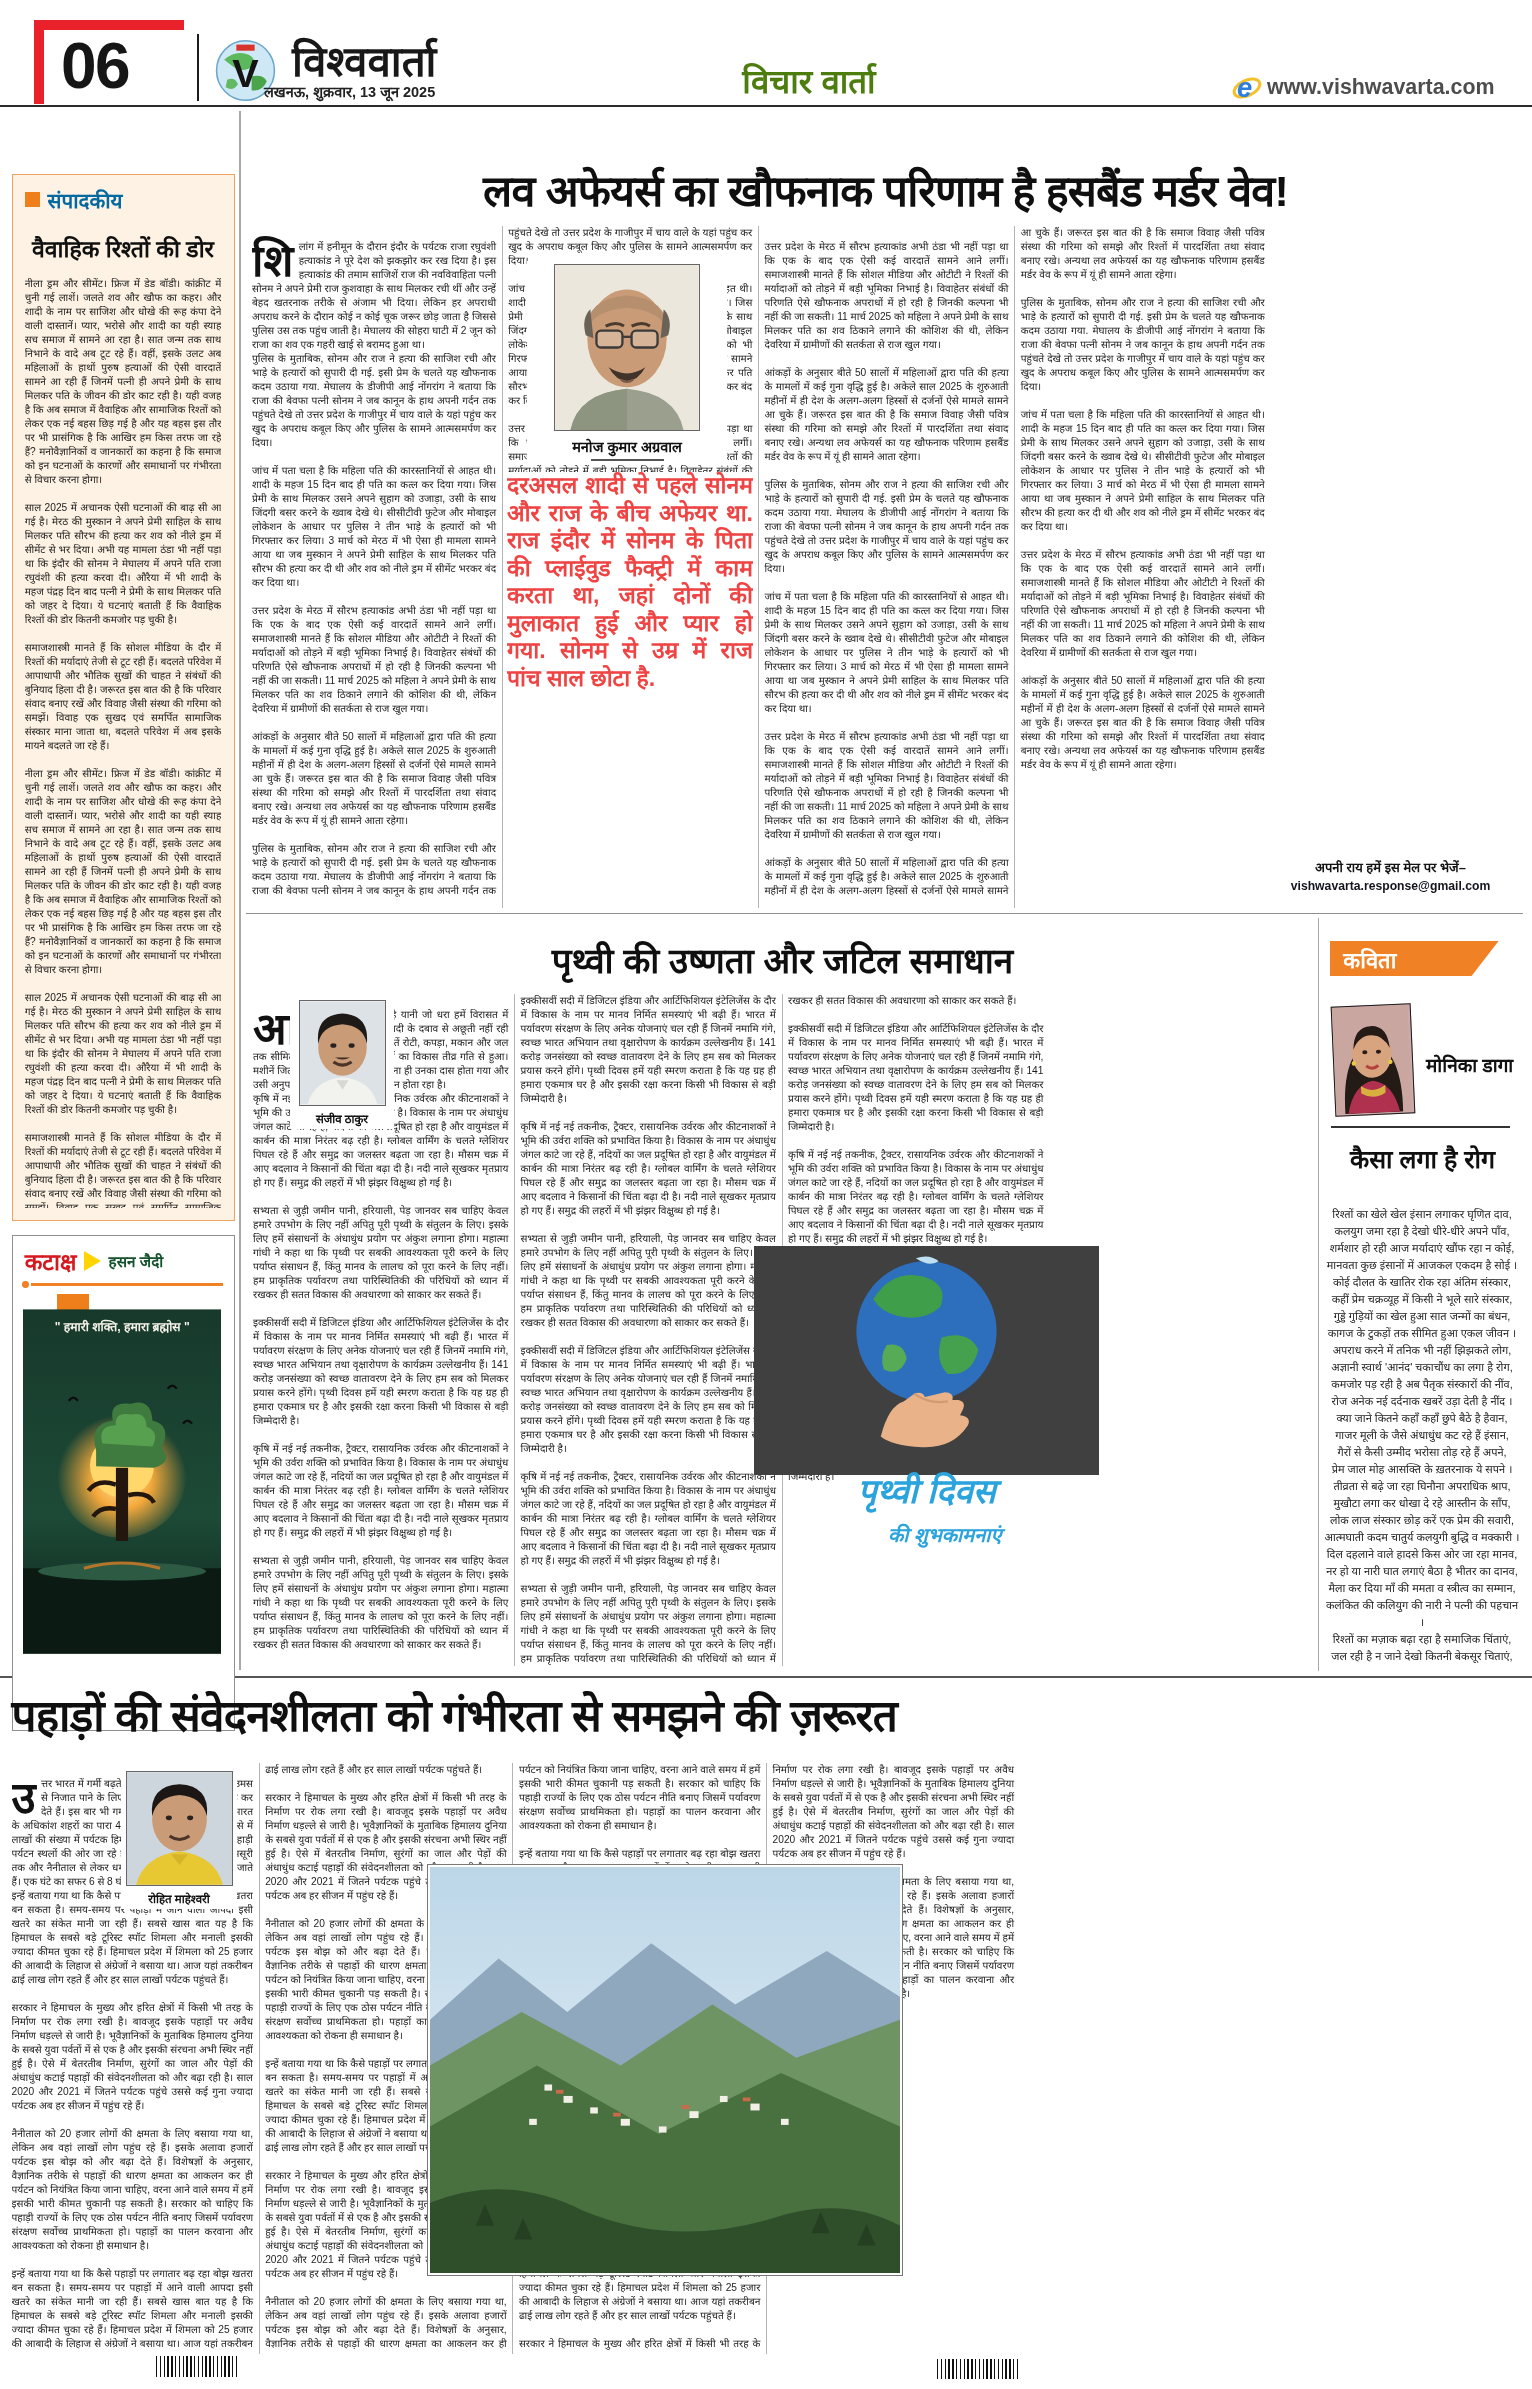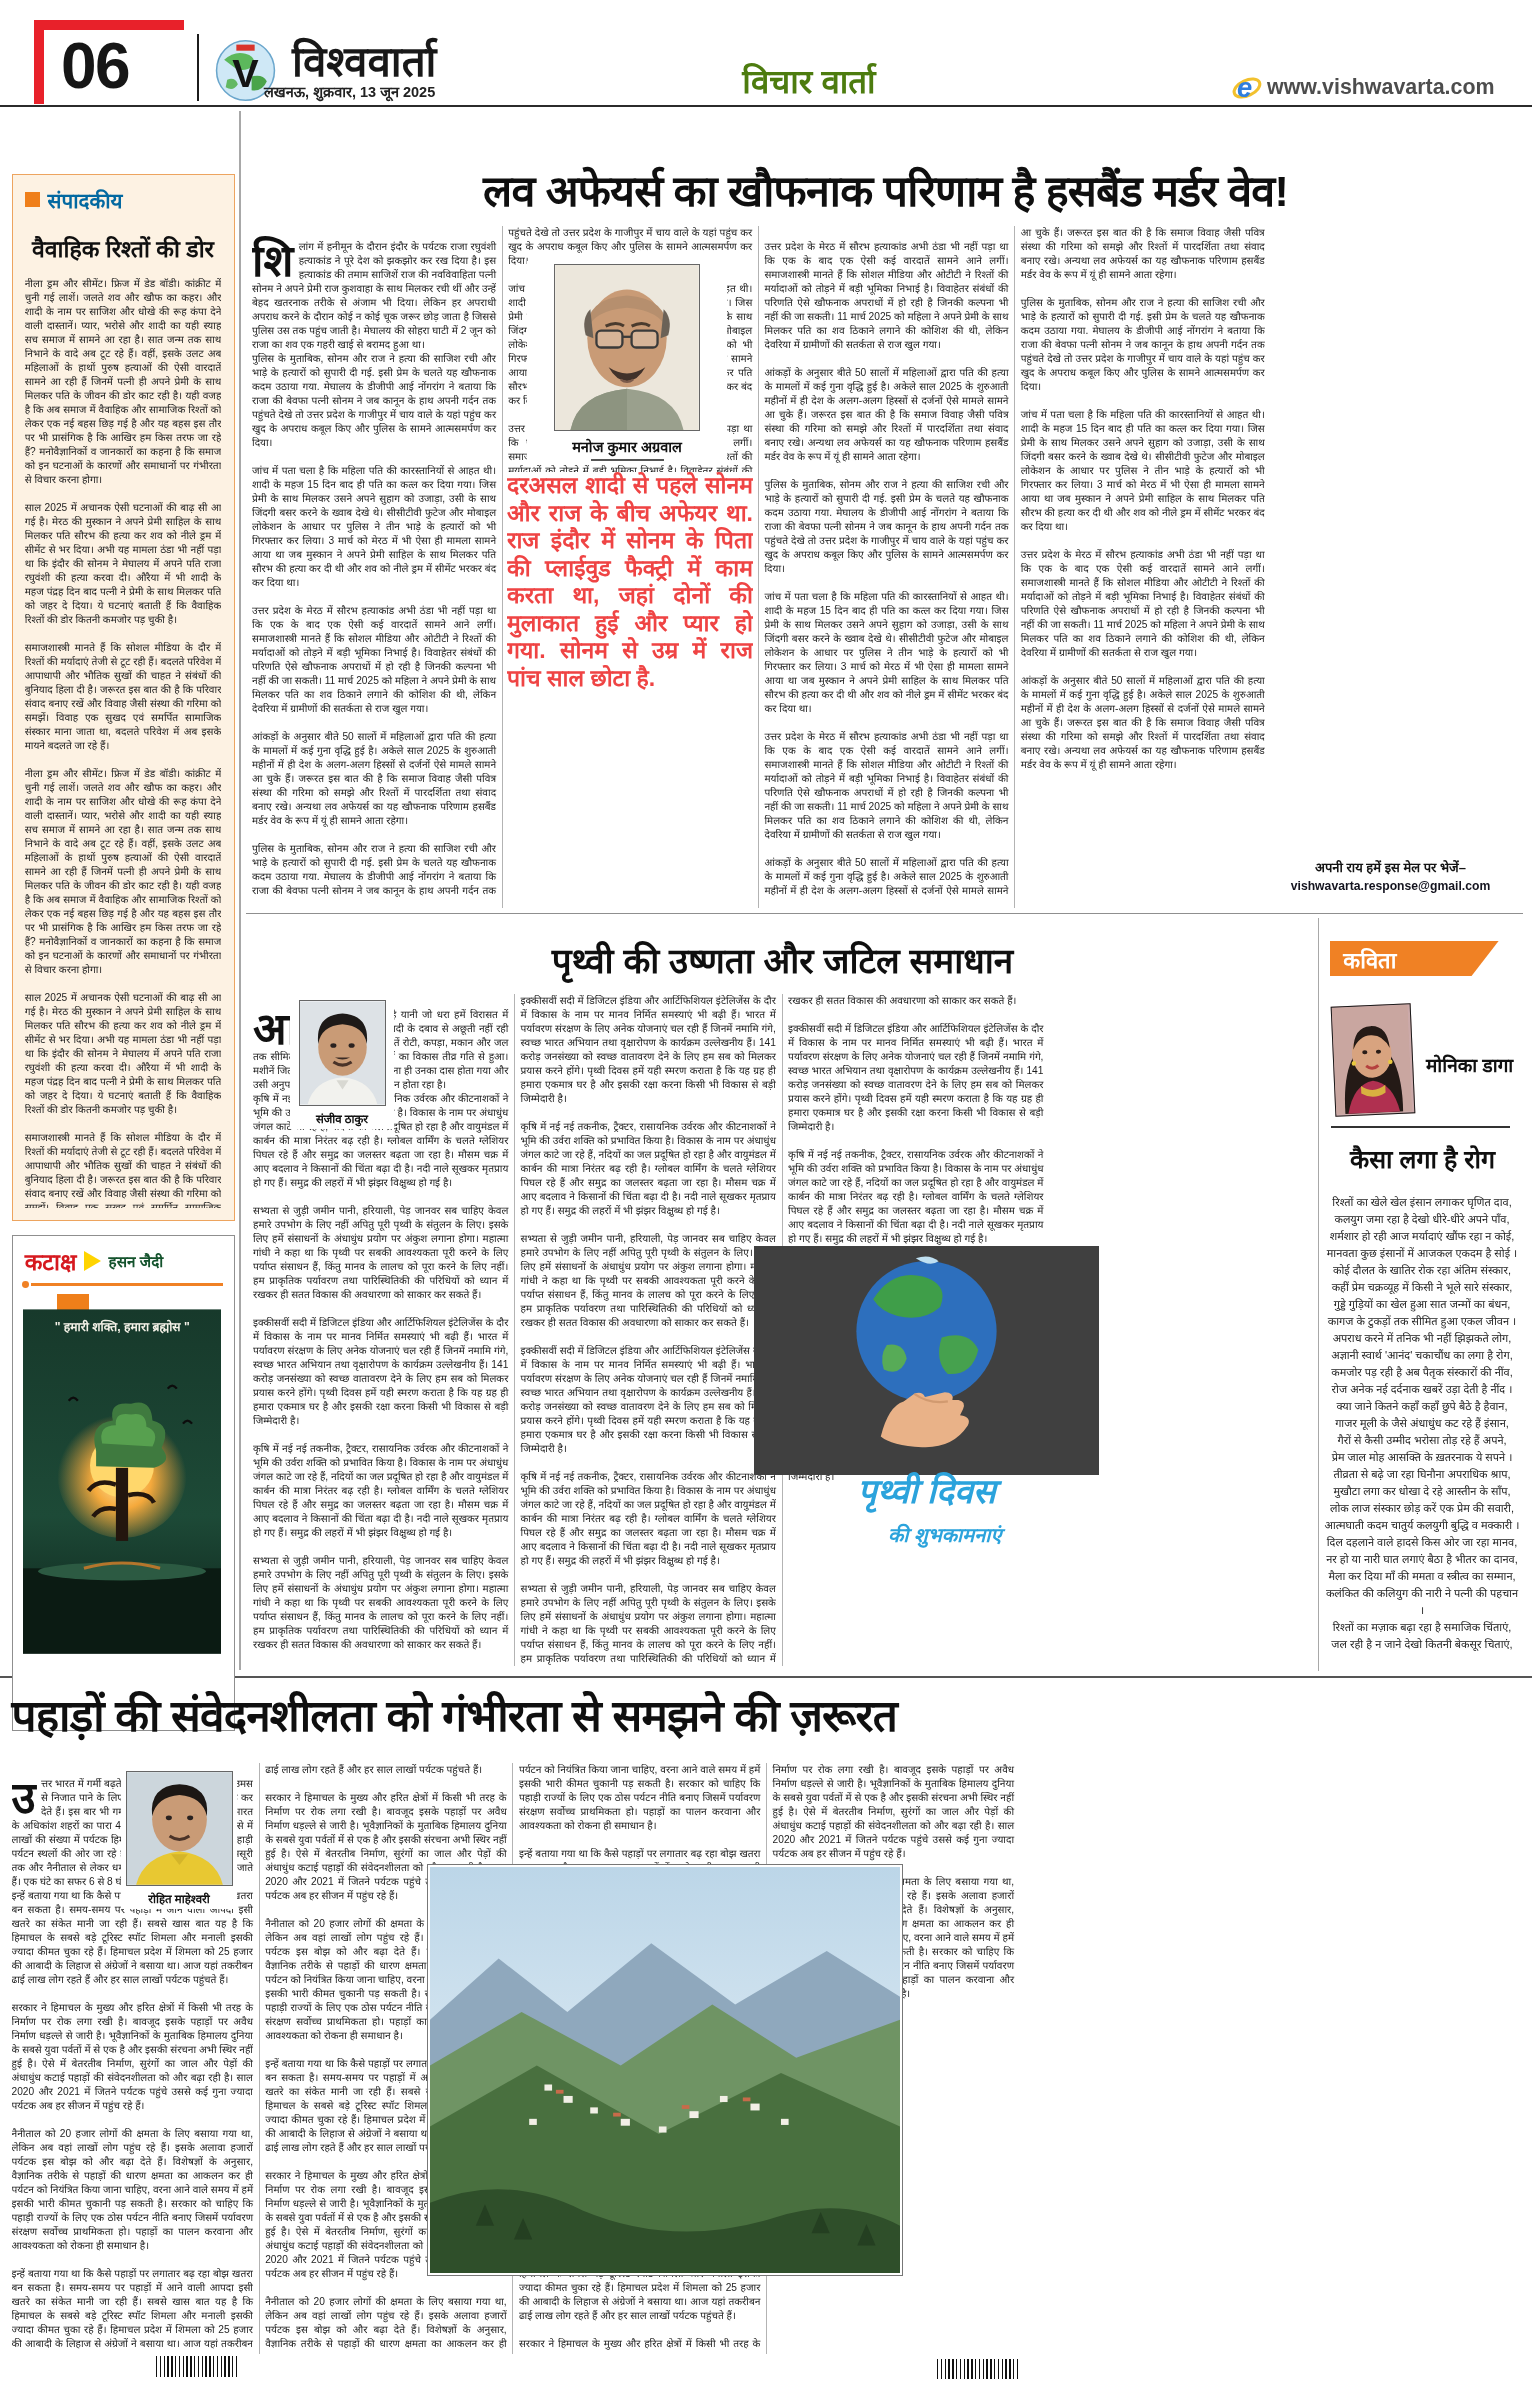"रिश्तों का खेले खेल इंसान" .poem-lines { top: 276px -> 288px }
